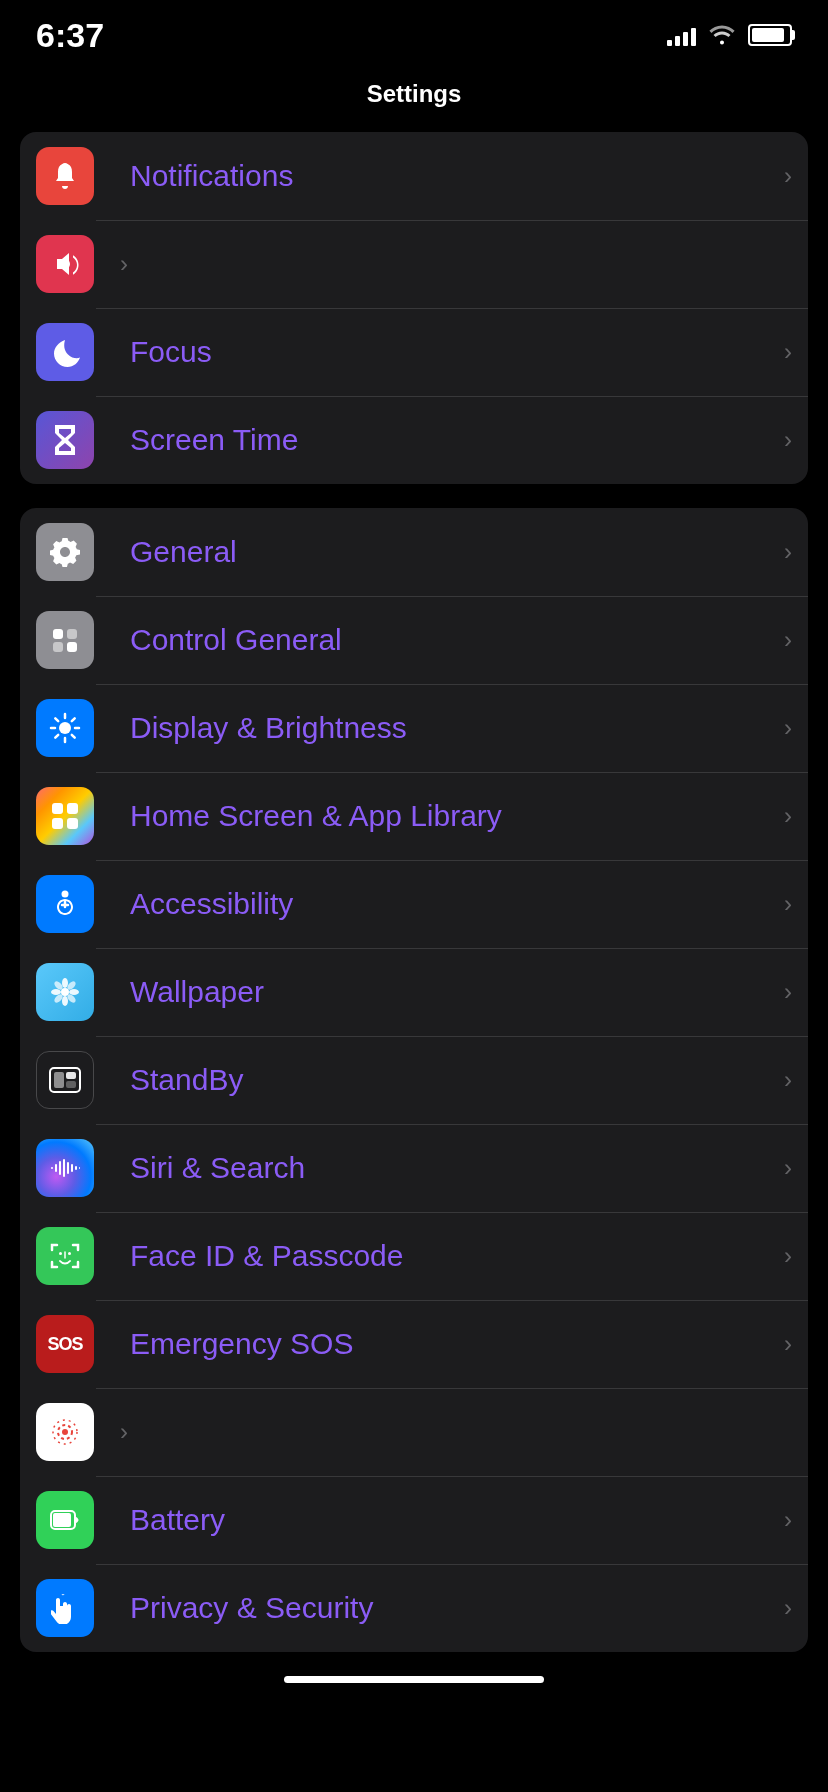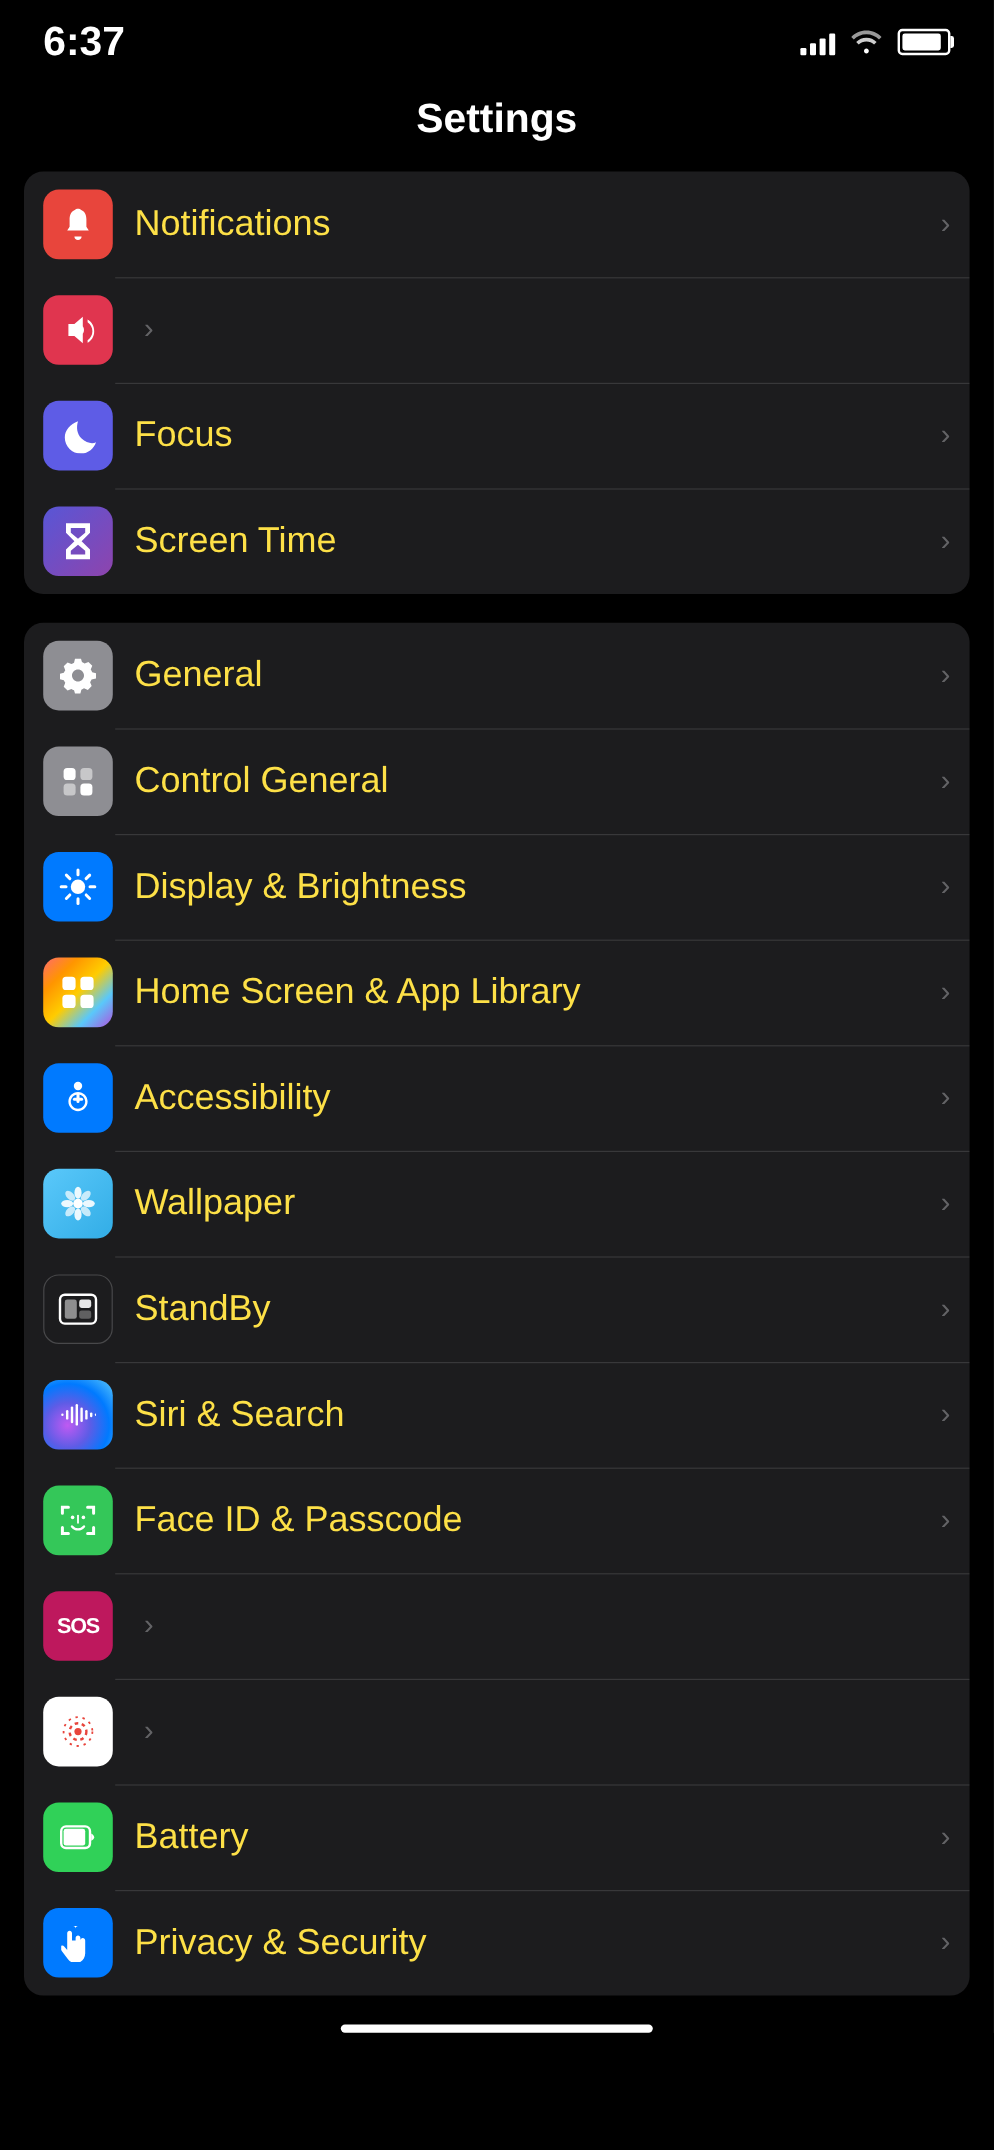"Settings" .page-title { font-size: 34px -> 24px }
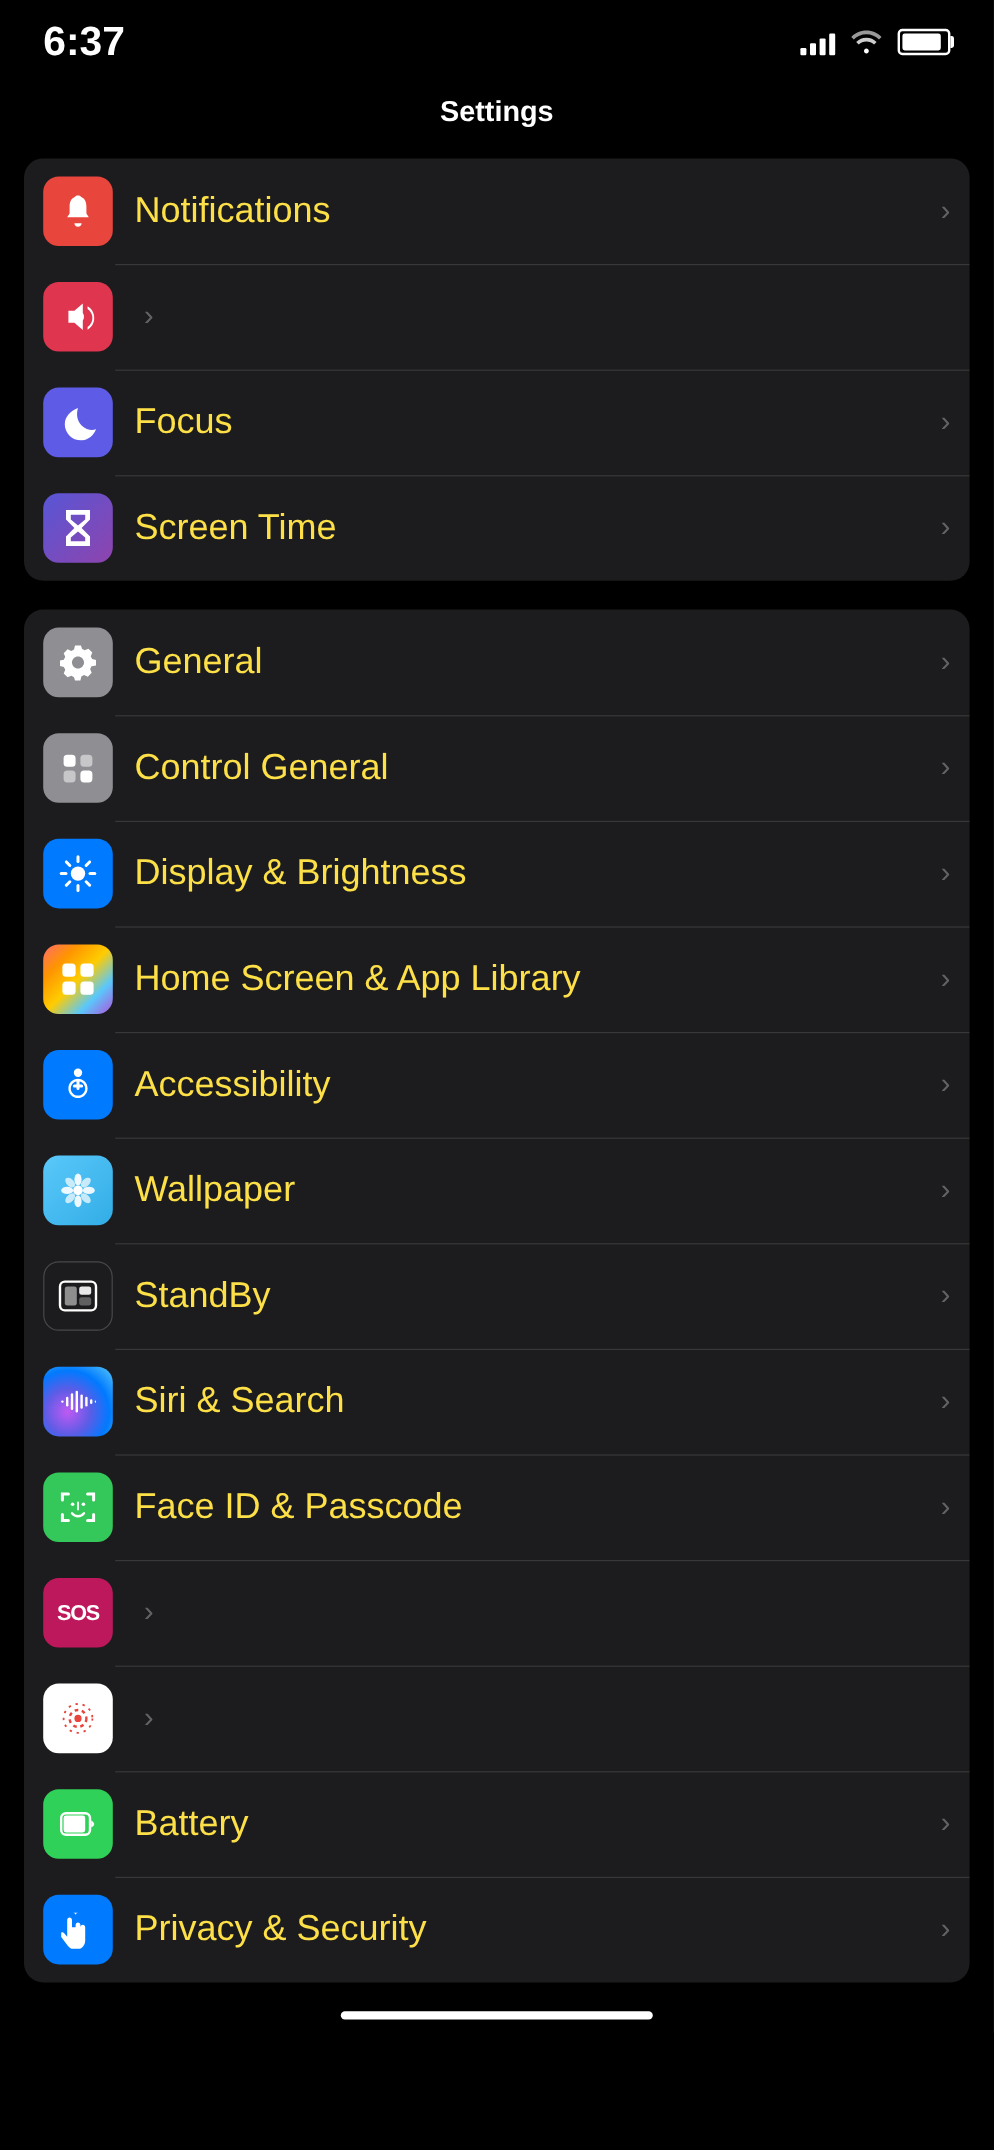"Notifications" .item-label { color: #fde047 -> #8b5cf6; margin-left: none -> 18px }
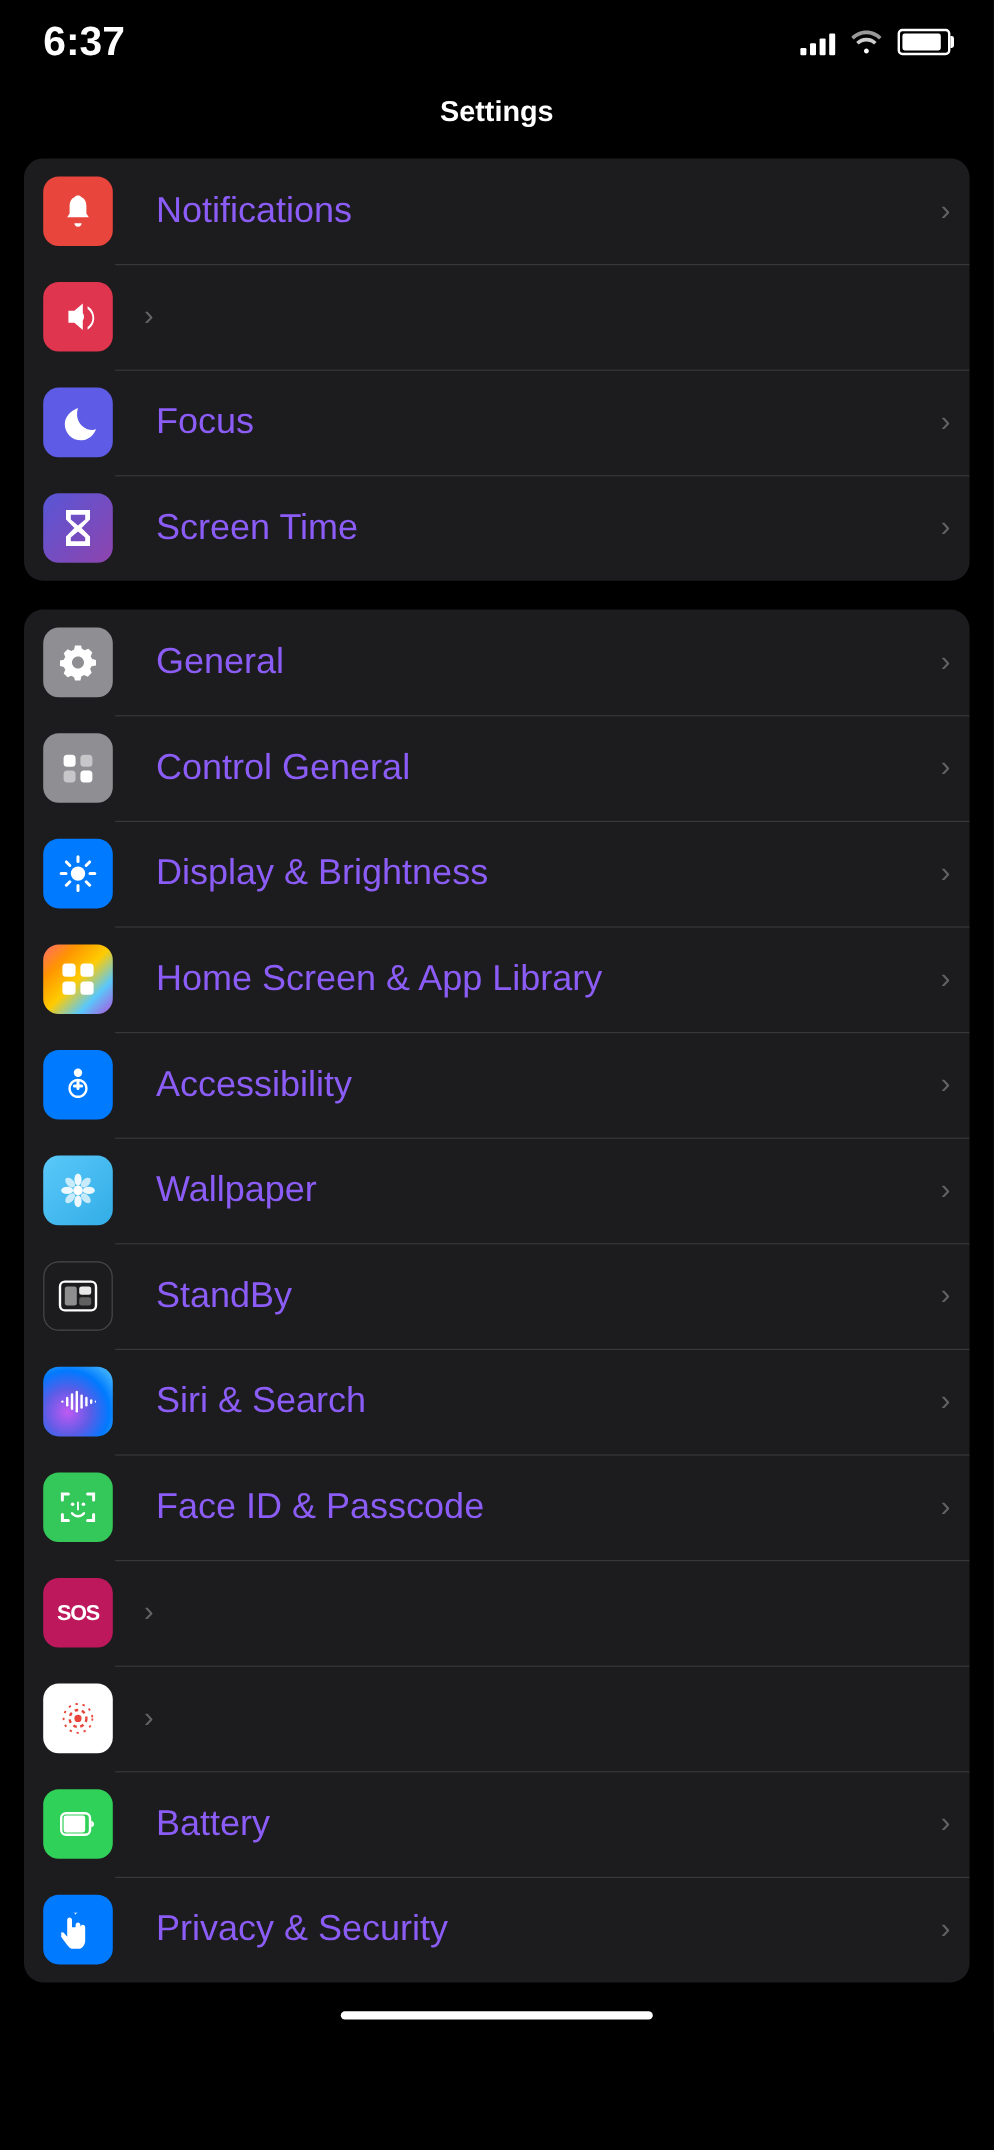"SOS" .bg-orange-red { background: #be185d -> #b91c1c }
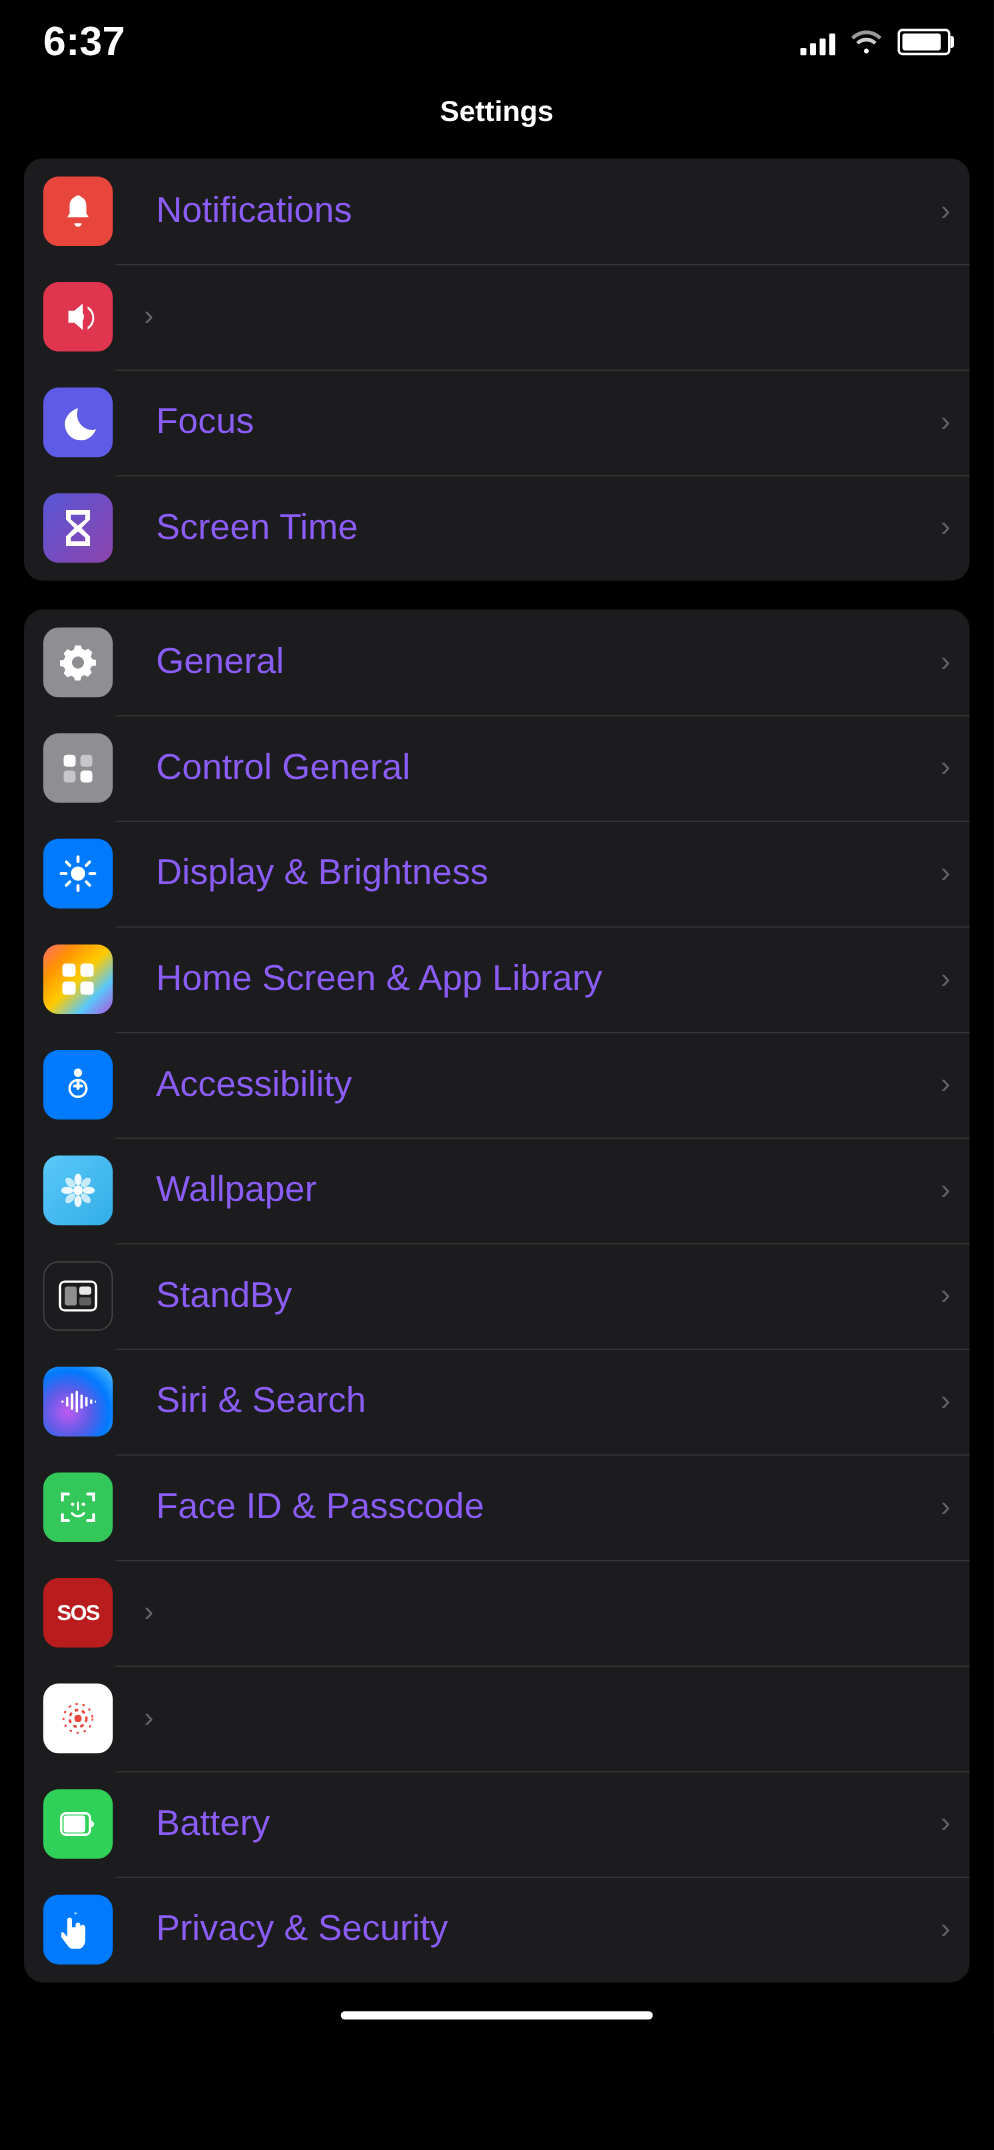"Emergency SOS" span.item-label { html: none -> <span>Emergency SOS</span> }
